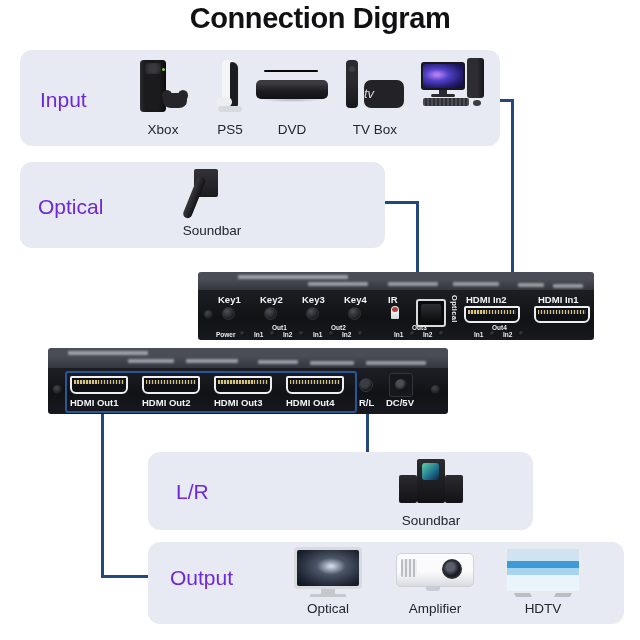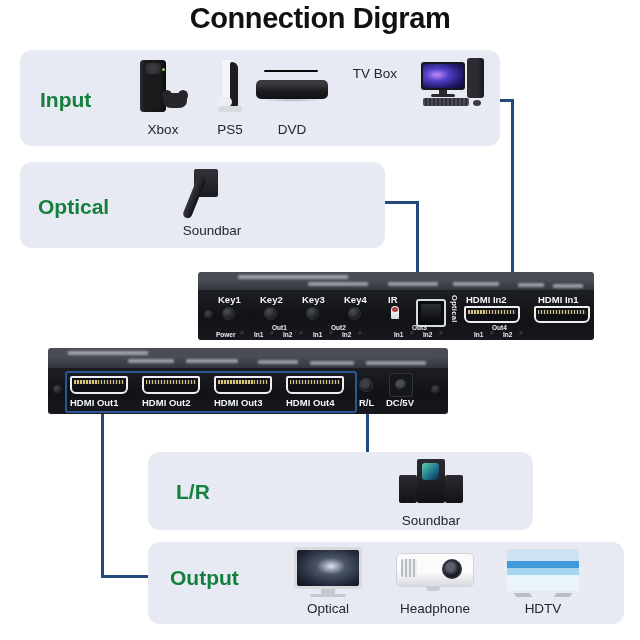"Input" .panel-label { color: #15803d -> #6d28d9; font-weight: bold -> normal }
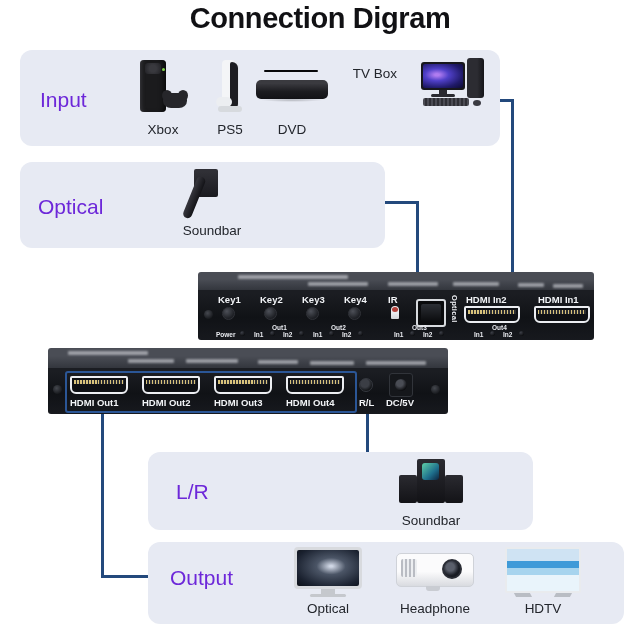"tv" div.art { html: none -> <div> <div></div> <div></div> <div>tv</div> </div> }
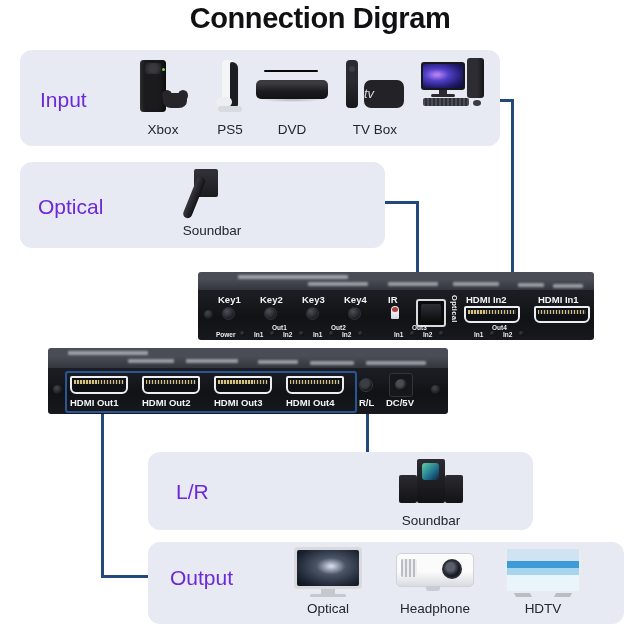"Headphone" div.cap { text: Headphone -> Amplifier }
